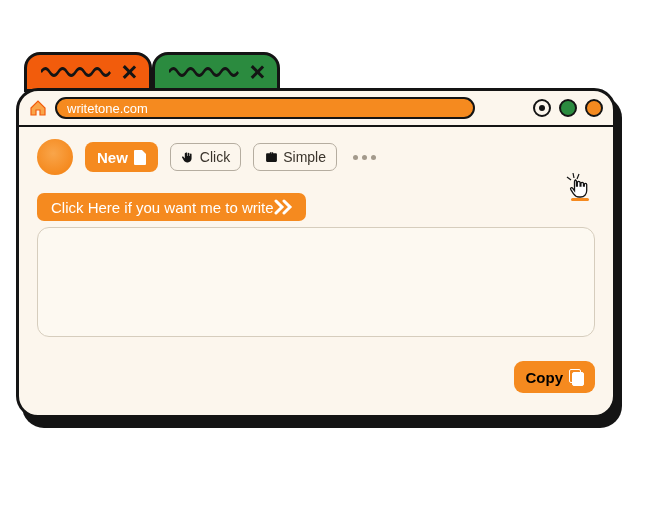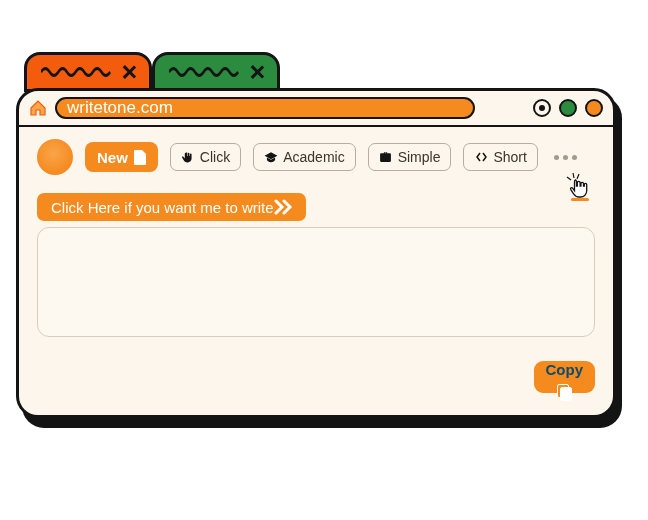"writetone.com" .urlbar { font-size: 17px -> 13px }
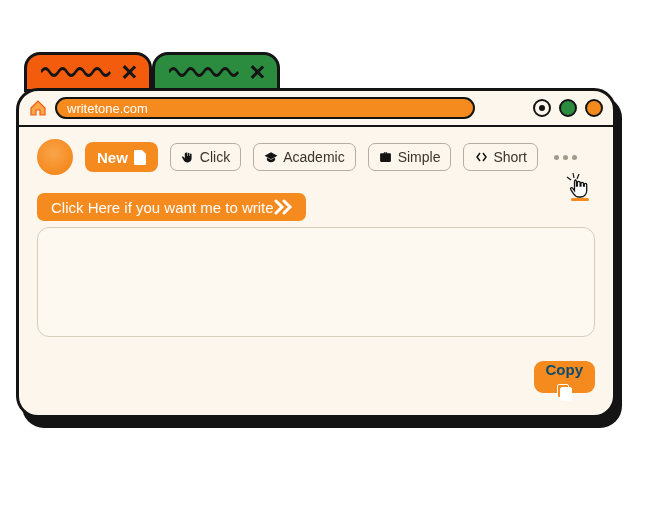"Academic" div.chip { html: <div> <span> <svg> <path></path> <path></path> </svg> </span> <span>Academic</span> </div> -> none }
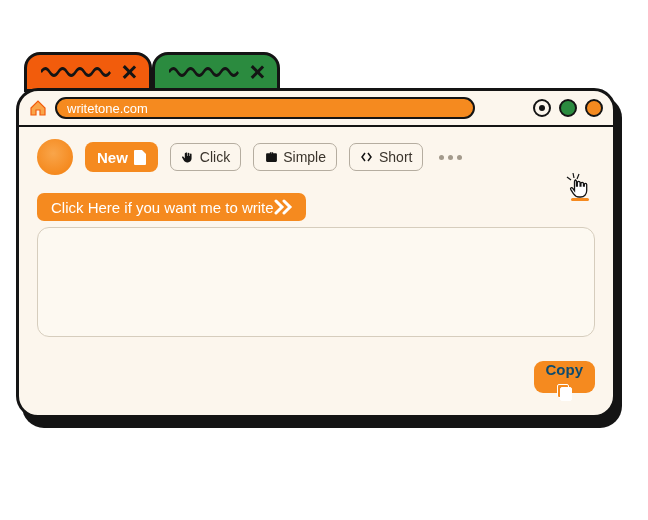"Short" div.chip { html: <div> <span> <svg> <path></path> </svg> </span> <span>Short</span> </div> -> none }
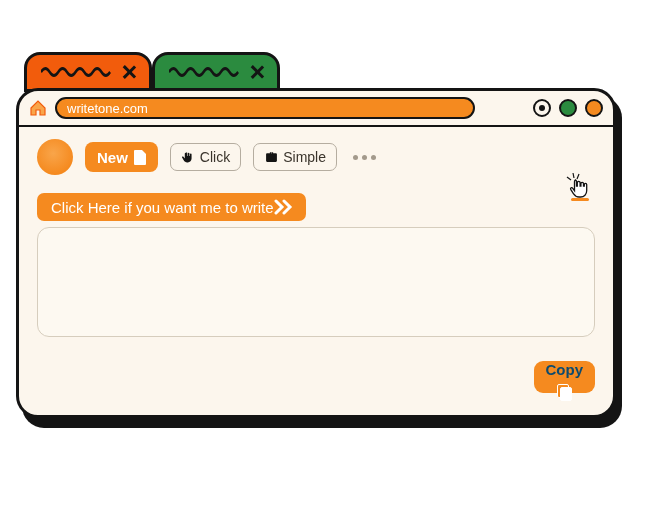"Copy" .copybtn { color: #0c4a6e -> #000000; flex-direction: column -> none }
